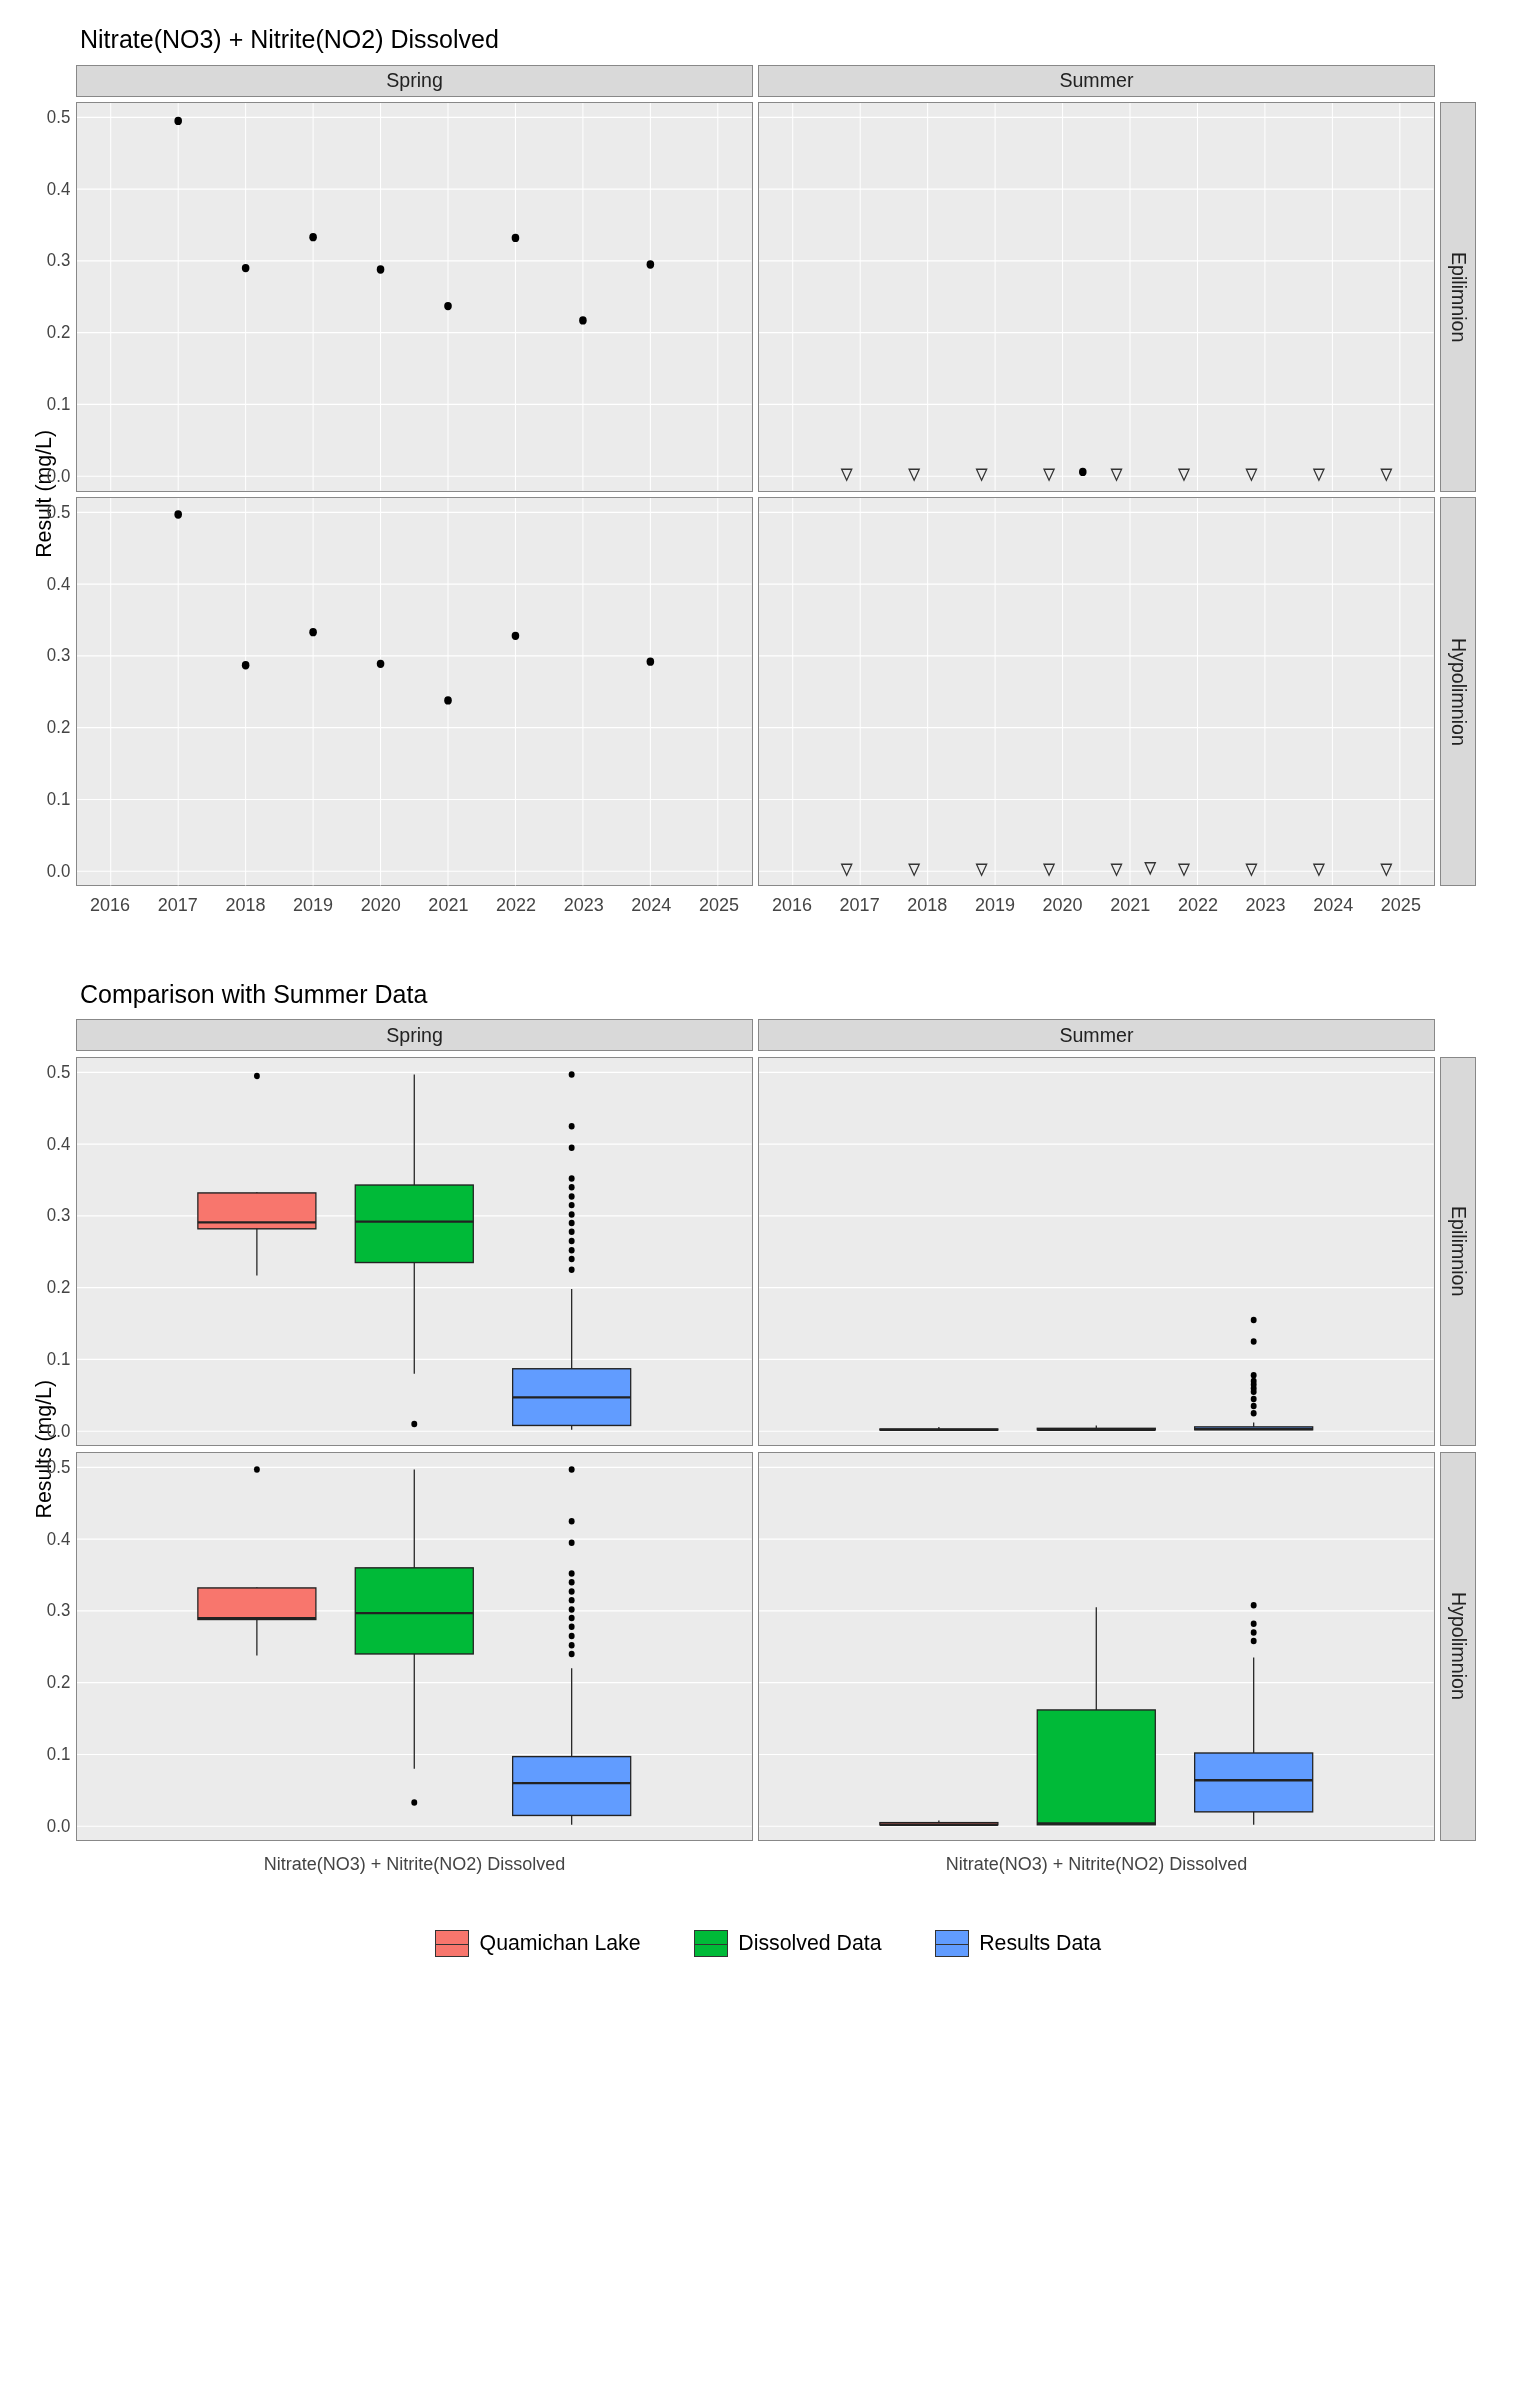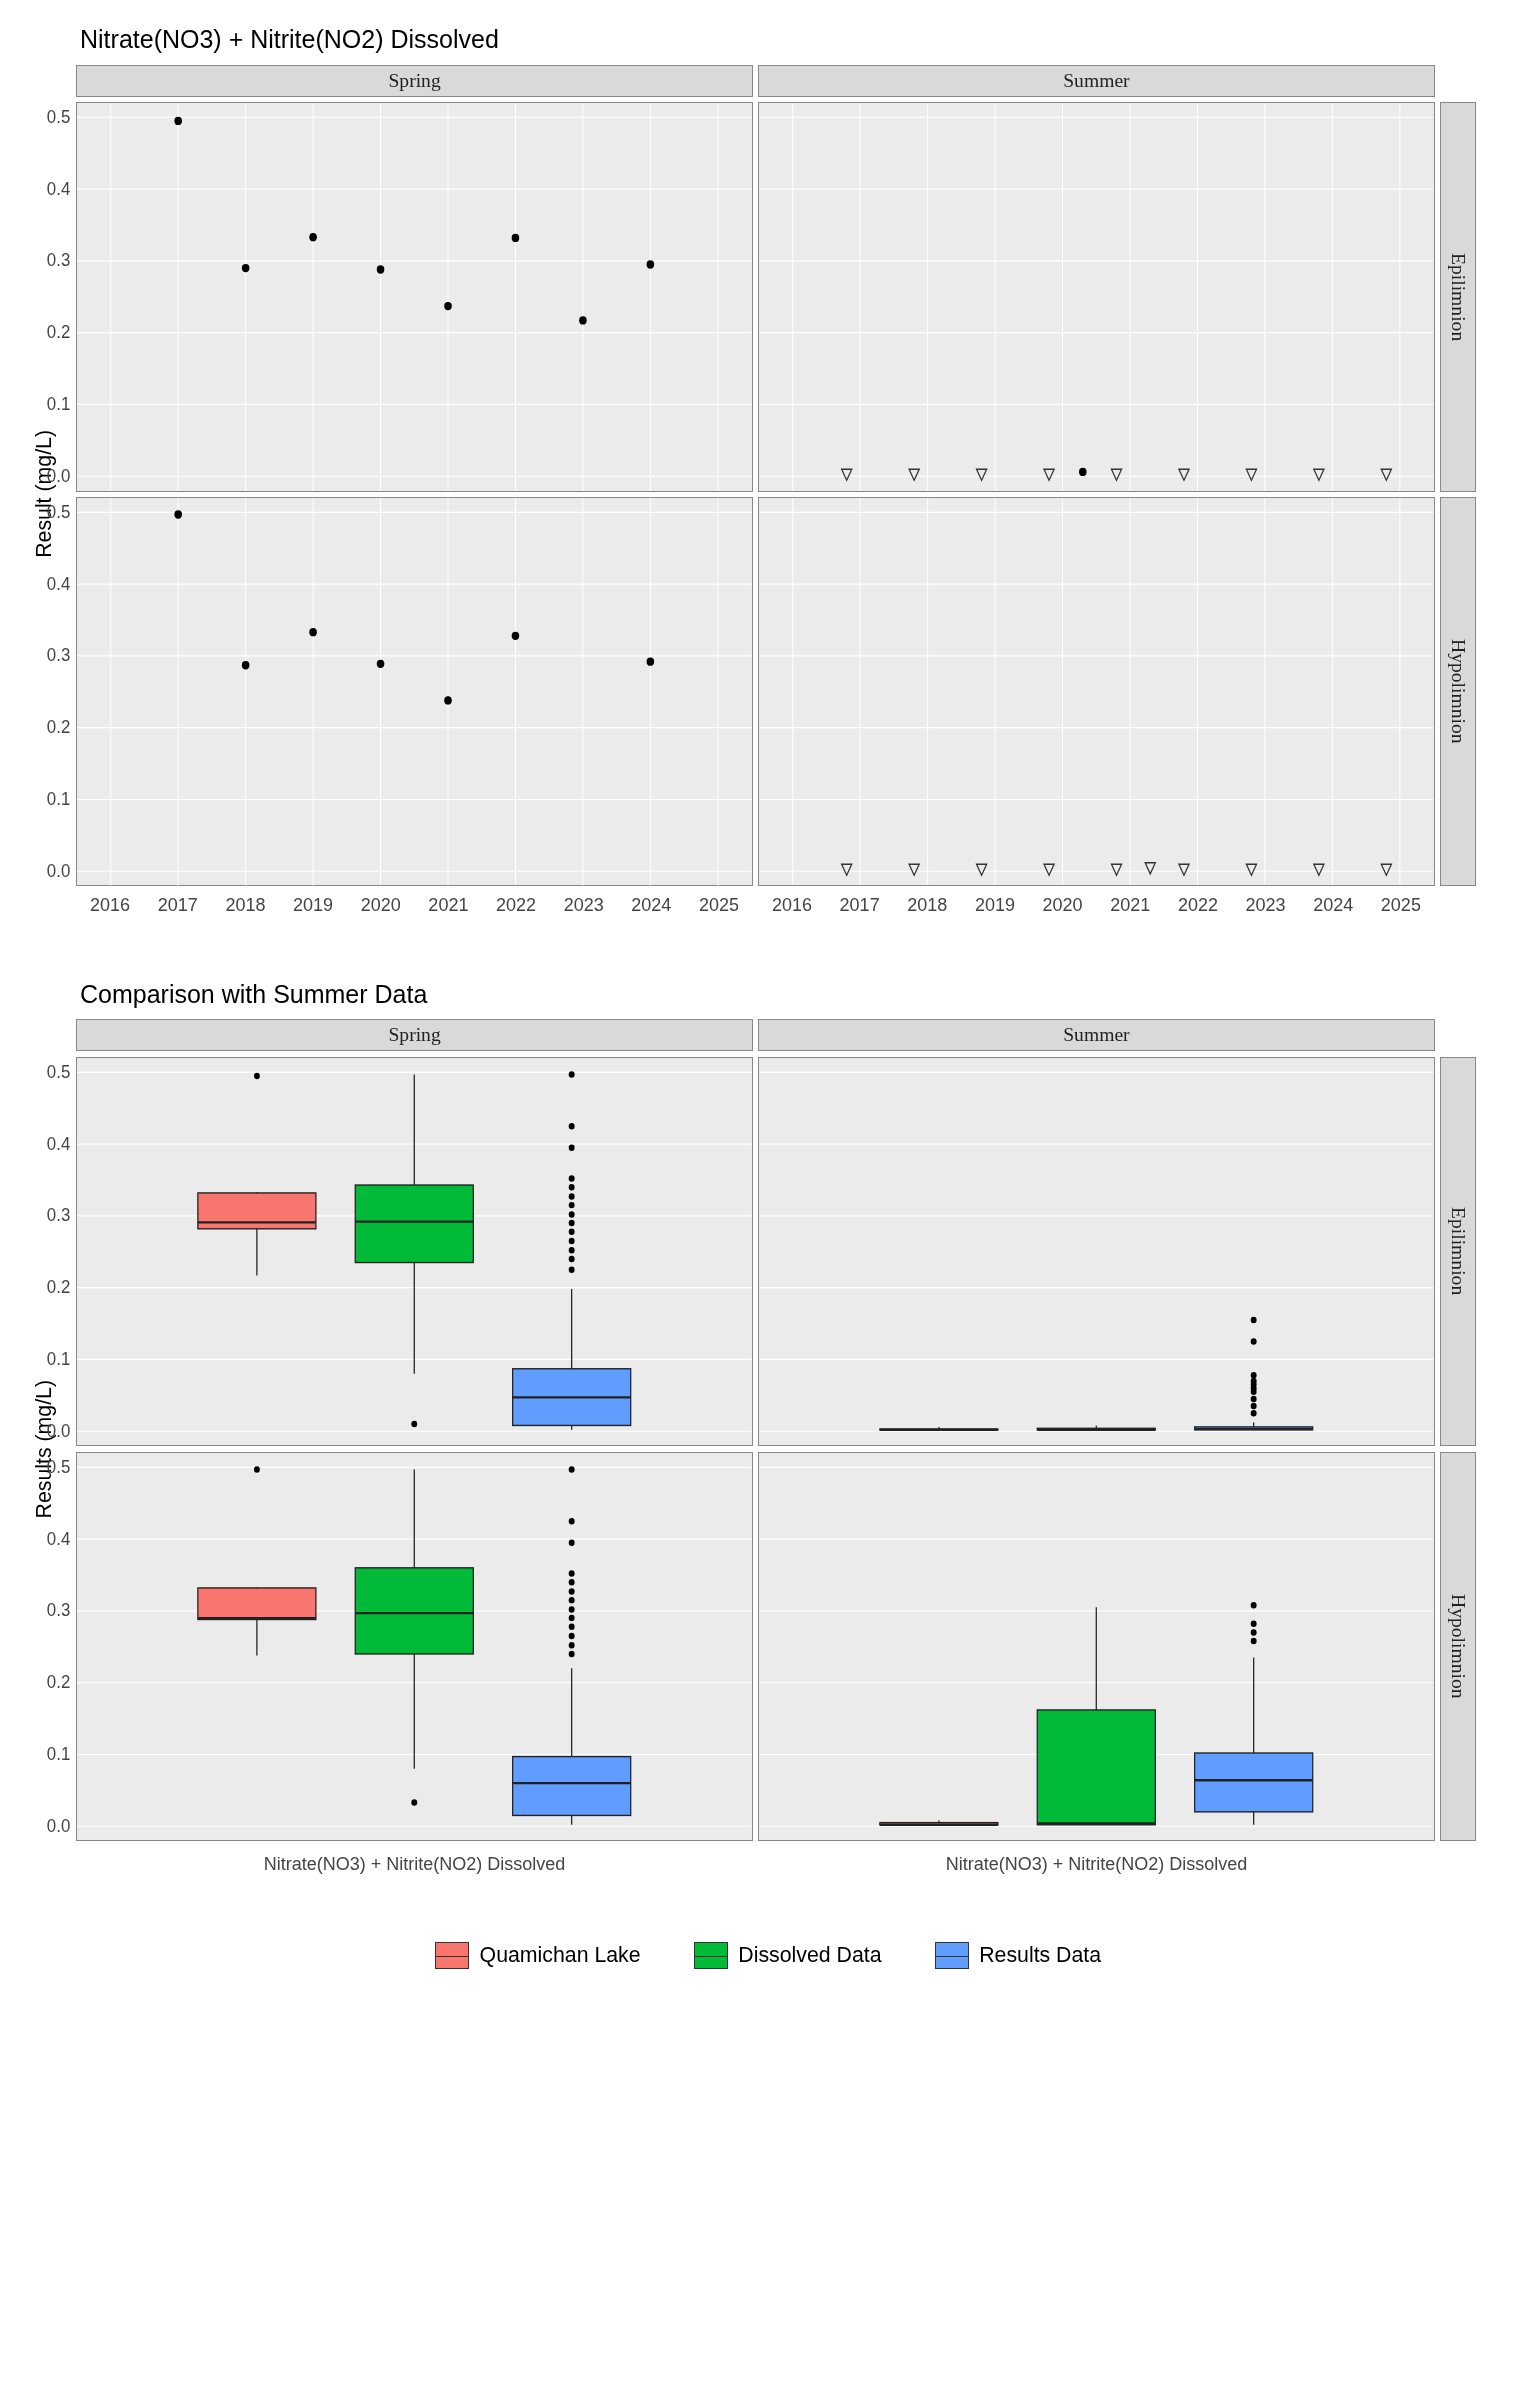"Spring" .strip { font-family: Liberation Serif, serif -> none }
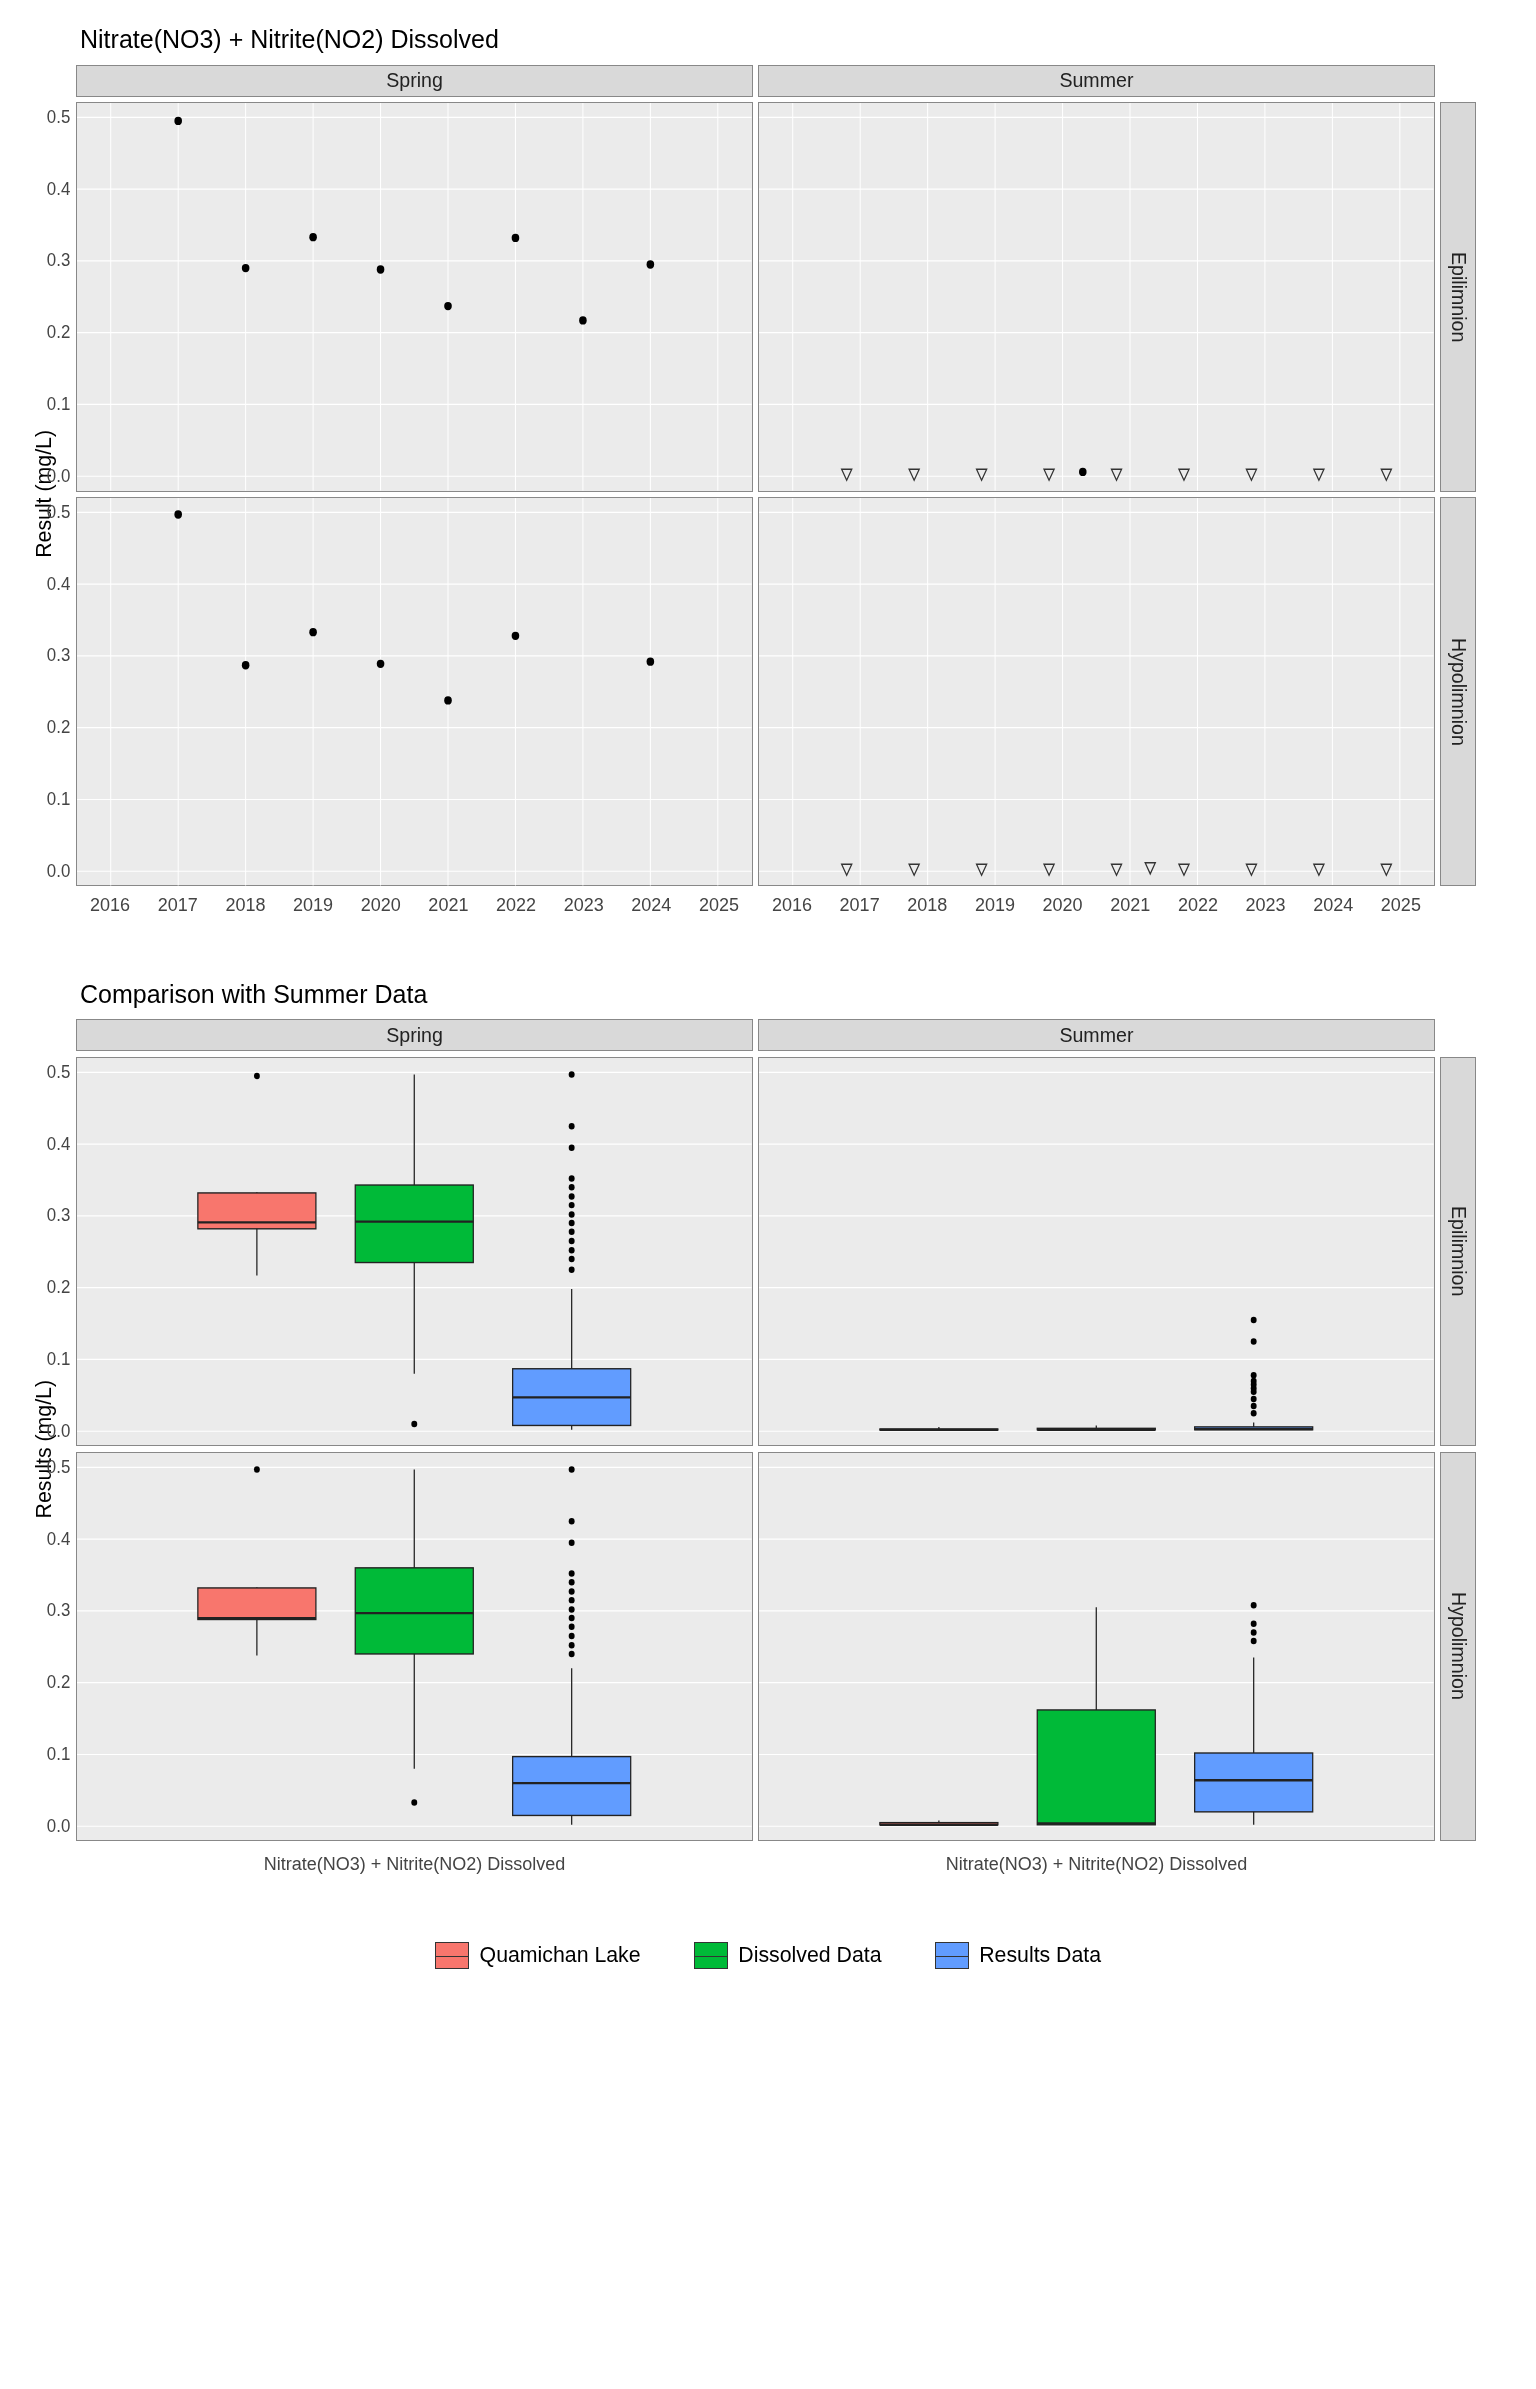"Quamichan Lake" .legend { margin-top: 52px -> 40px }
